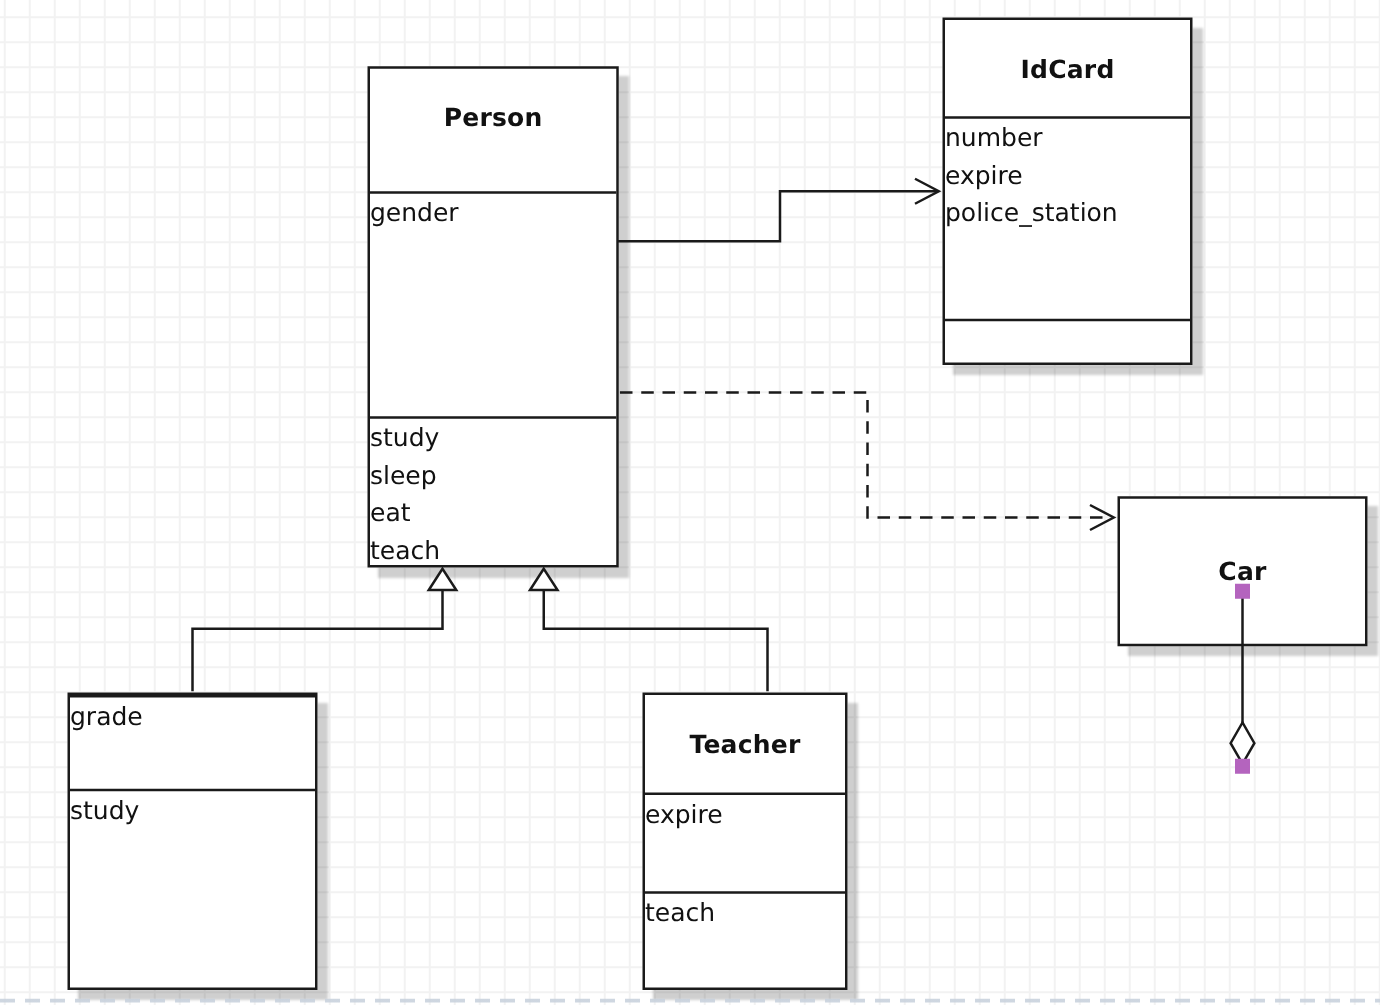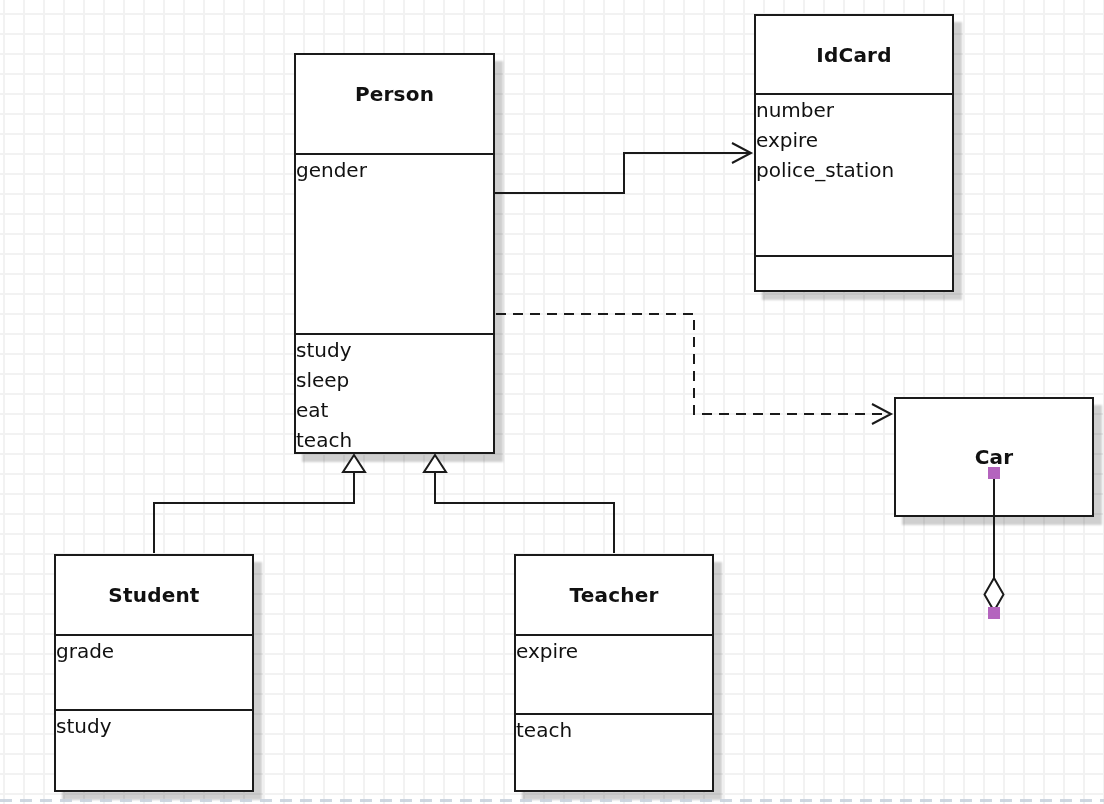"Student" div.uml-title { html: <div>Student</div> -> none }
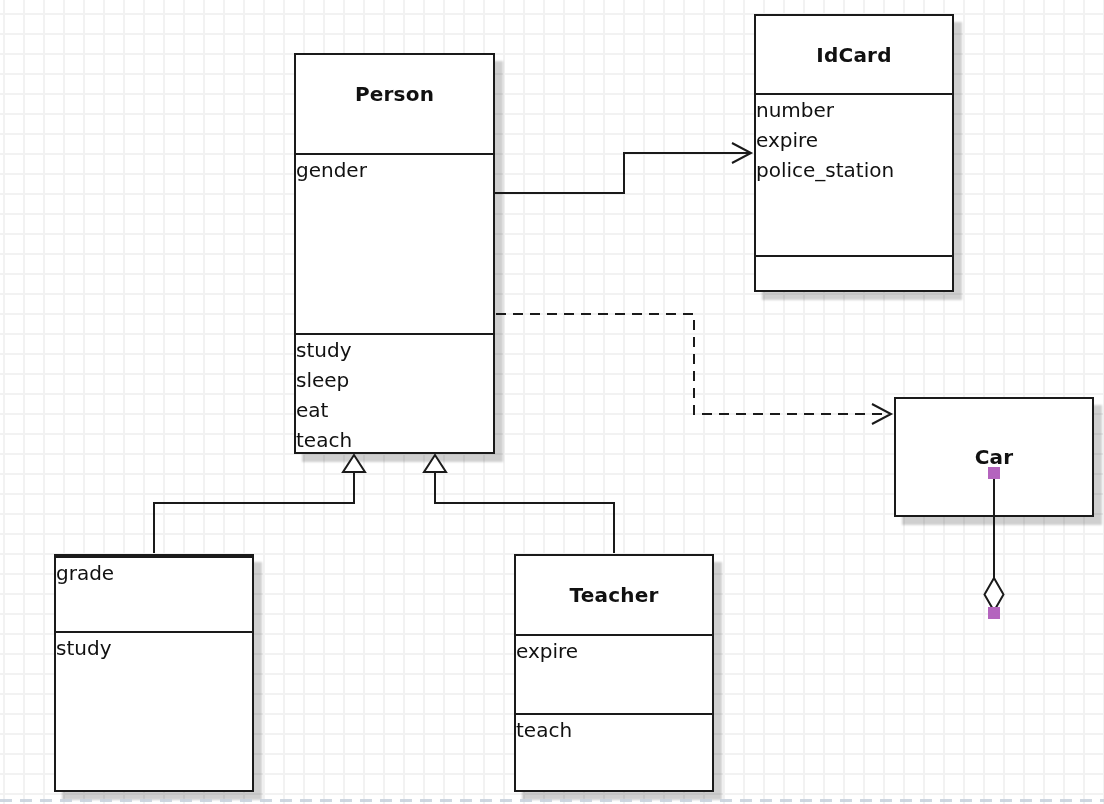"Teacher" div.uml-class { width: 200px -> 164px }
